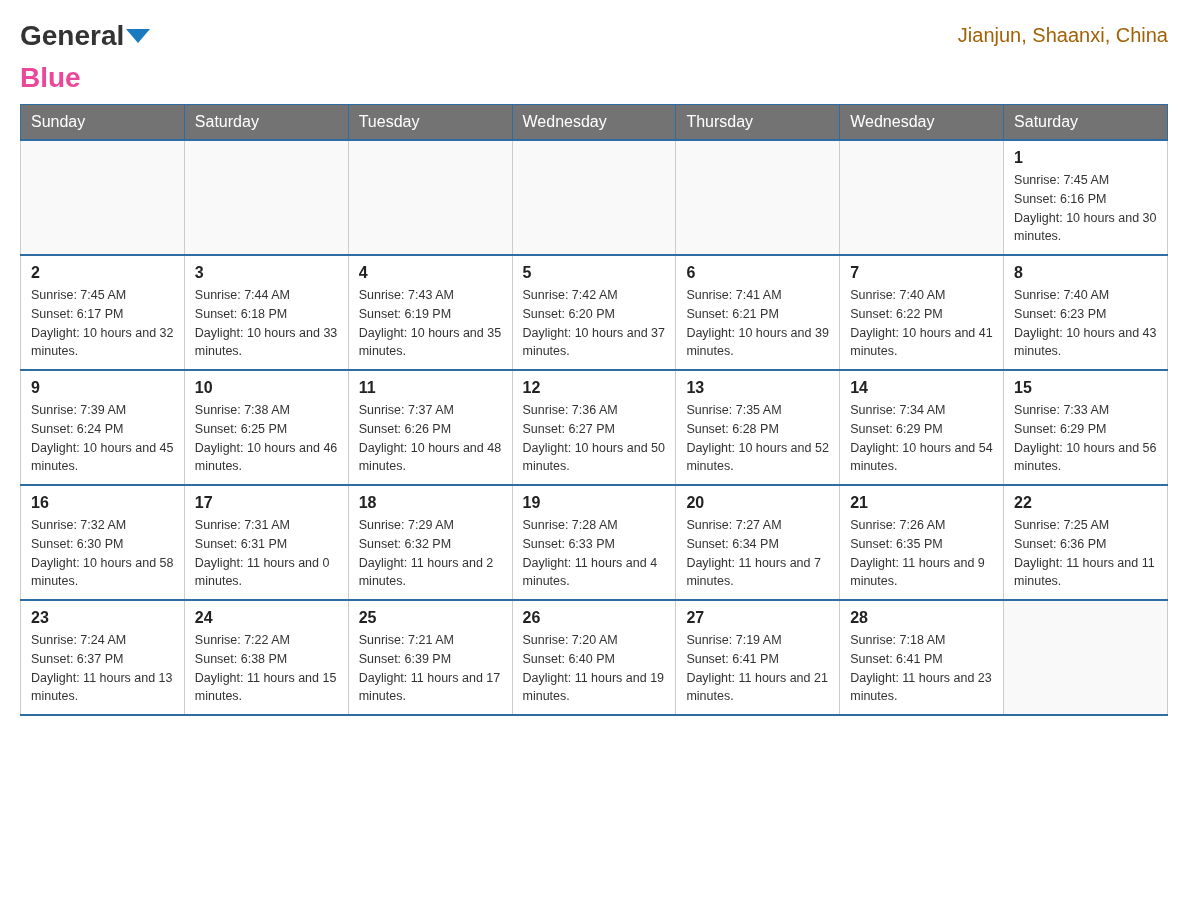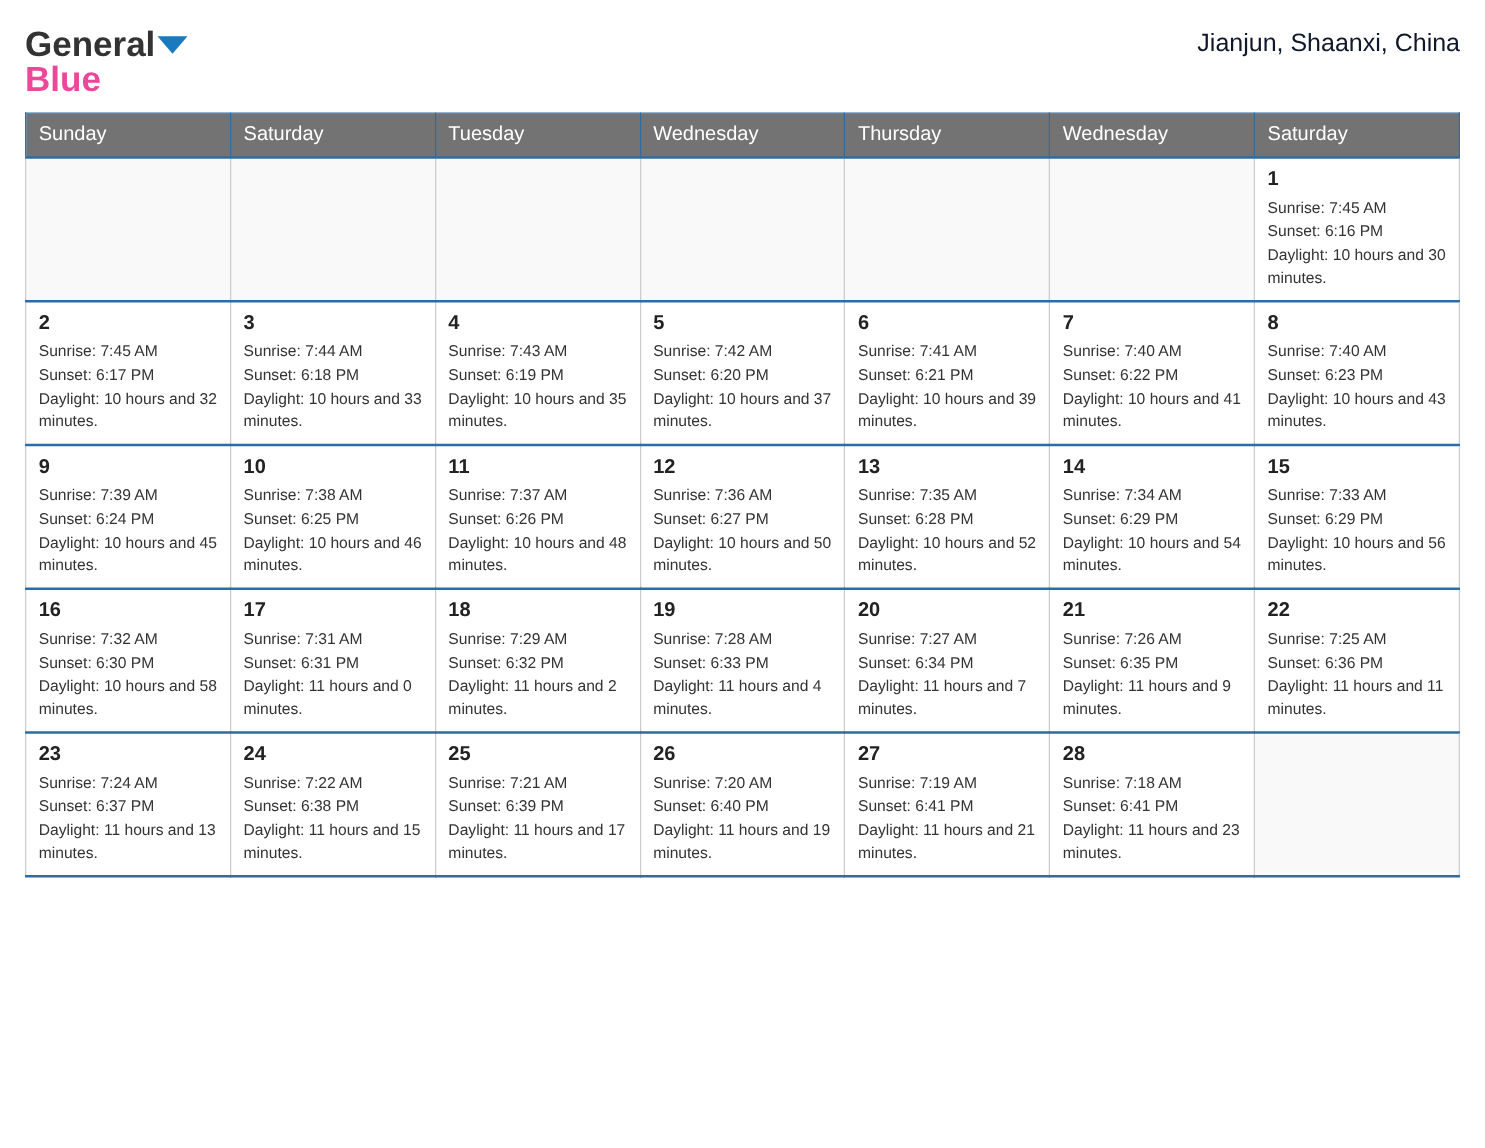"General" .logo { gap: none -> 14px }
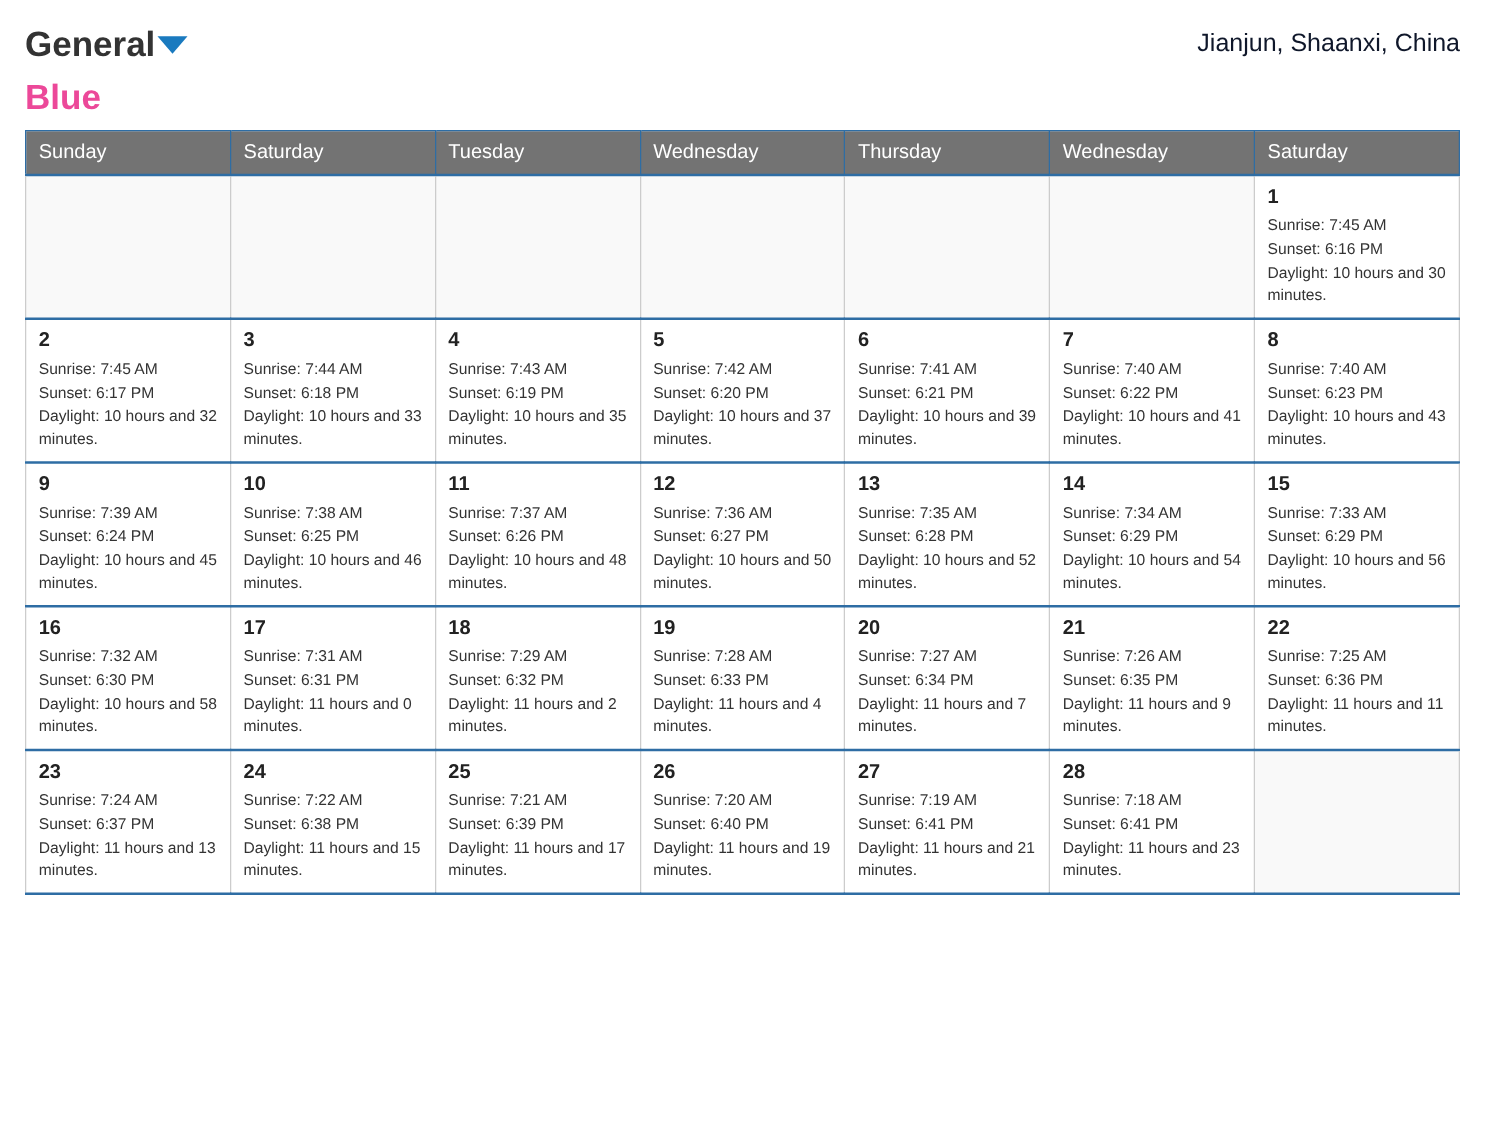"Jianjun, Shaanxi, China" .location { color: #0f172a -> #a16207 }
